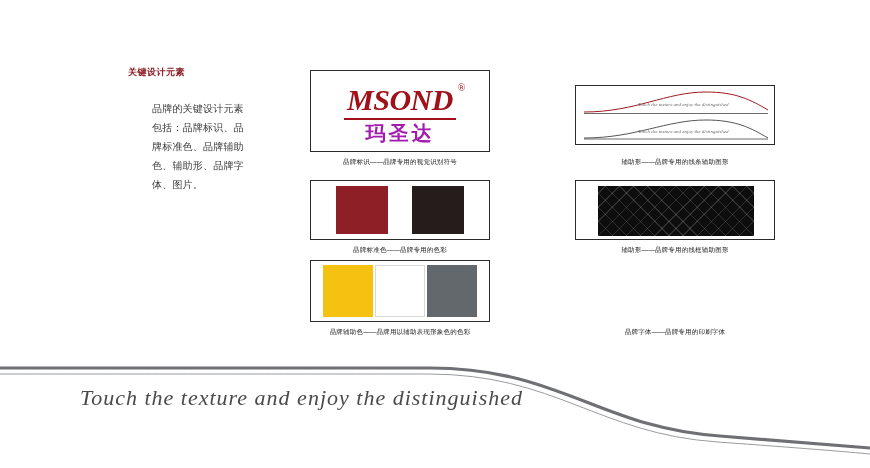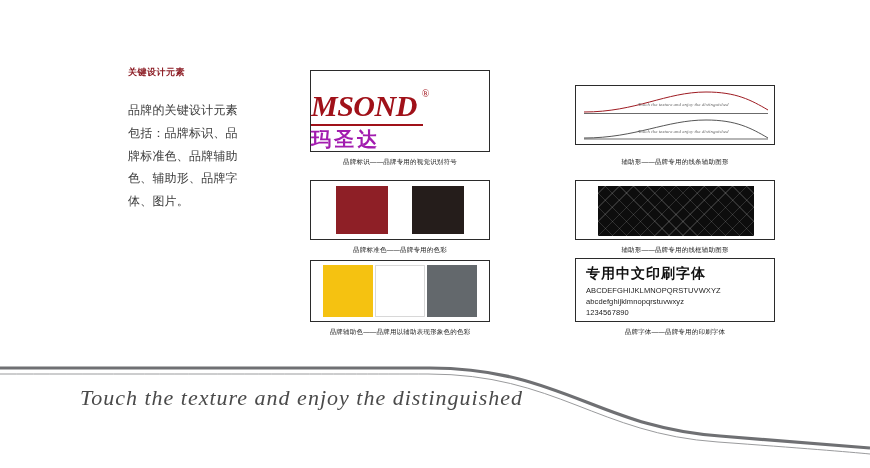"品牌的关键设计元素包括：品牌标识、品牌标准色、品牌辅助色、辅助形、品牌字体、图片" #left-col .body-text { font-size: 12px -> 10px; margin-left: none -> 24px }
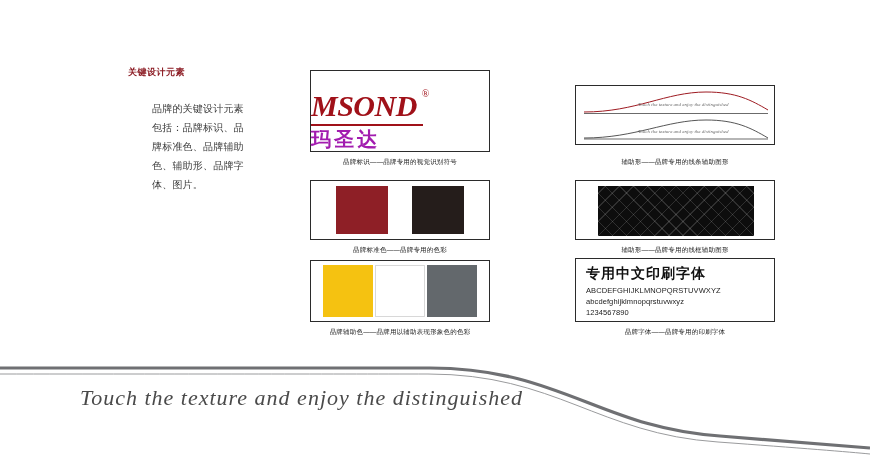"MSOND" .logo-wrap { align-items: flex-start -> center; top: 9px -> 3px }
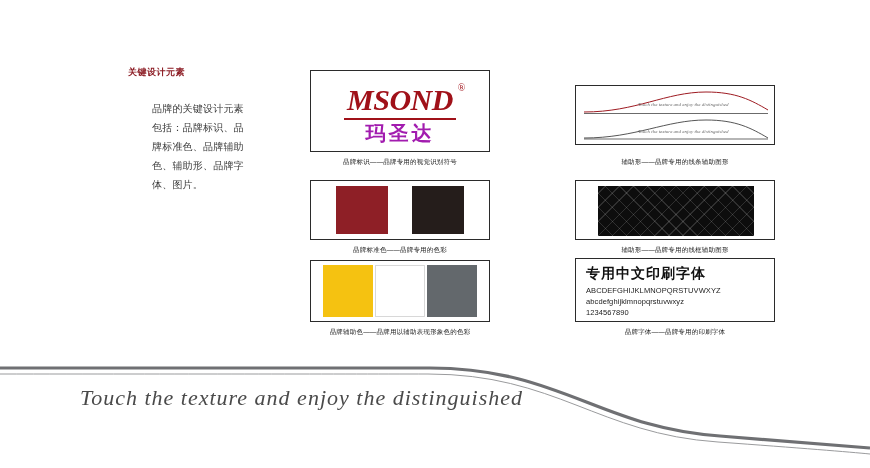"专用中文印刷字体" div.panel { html: <div> <div>专用中文印刷字体</div> <div>ABCDEFGHIJKLMNOPQRSTUVWXYZ</div> <div>abcdefghijklmnopqrstuvwxyz</div> <div>1234567890</div> </div> -> none }
